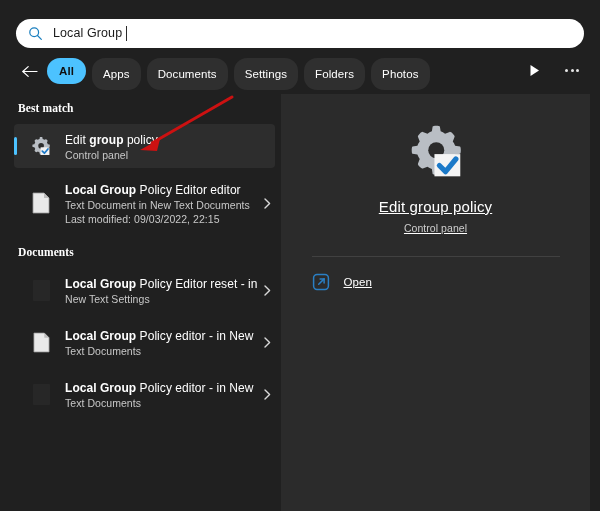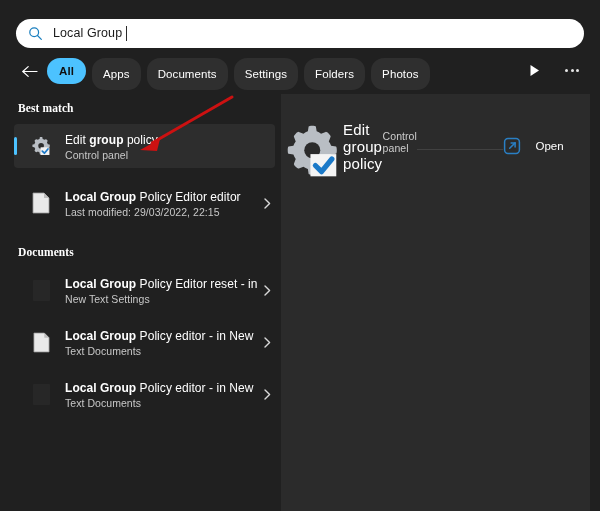"Text Document in New Text" span.row-sub { html: none -> <span>Text Document in New Text Documents</span> }
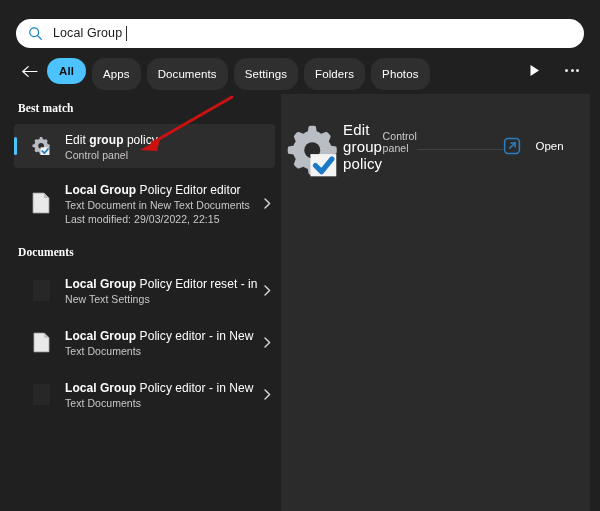"Edit group policy" .preview-inner { flex-direction: row -> column; text-decoration: none -> underline }
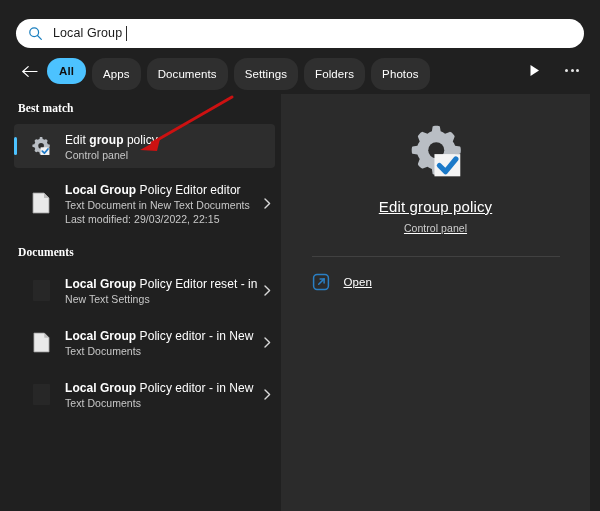"Last modified: 29/03/2022, 22:15" span.row-sub2 { text: 29/03/2022 -> 09/03/2022 }
